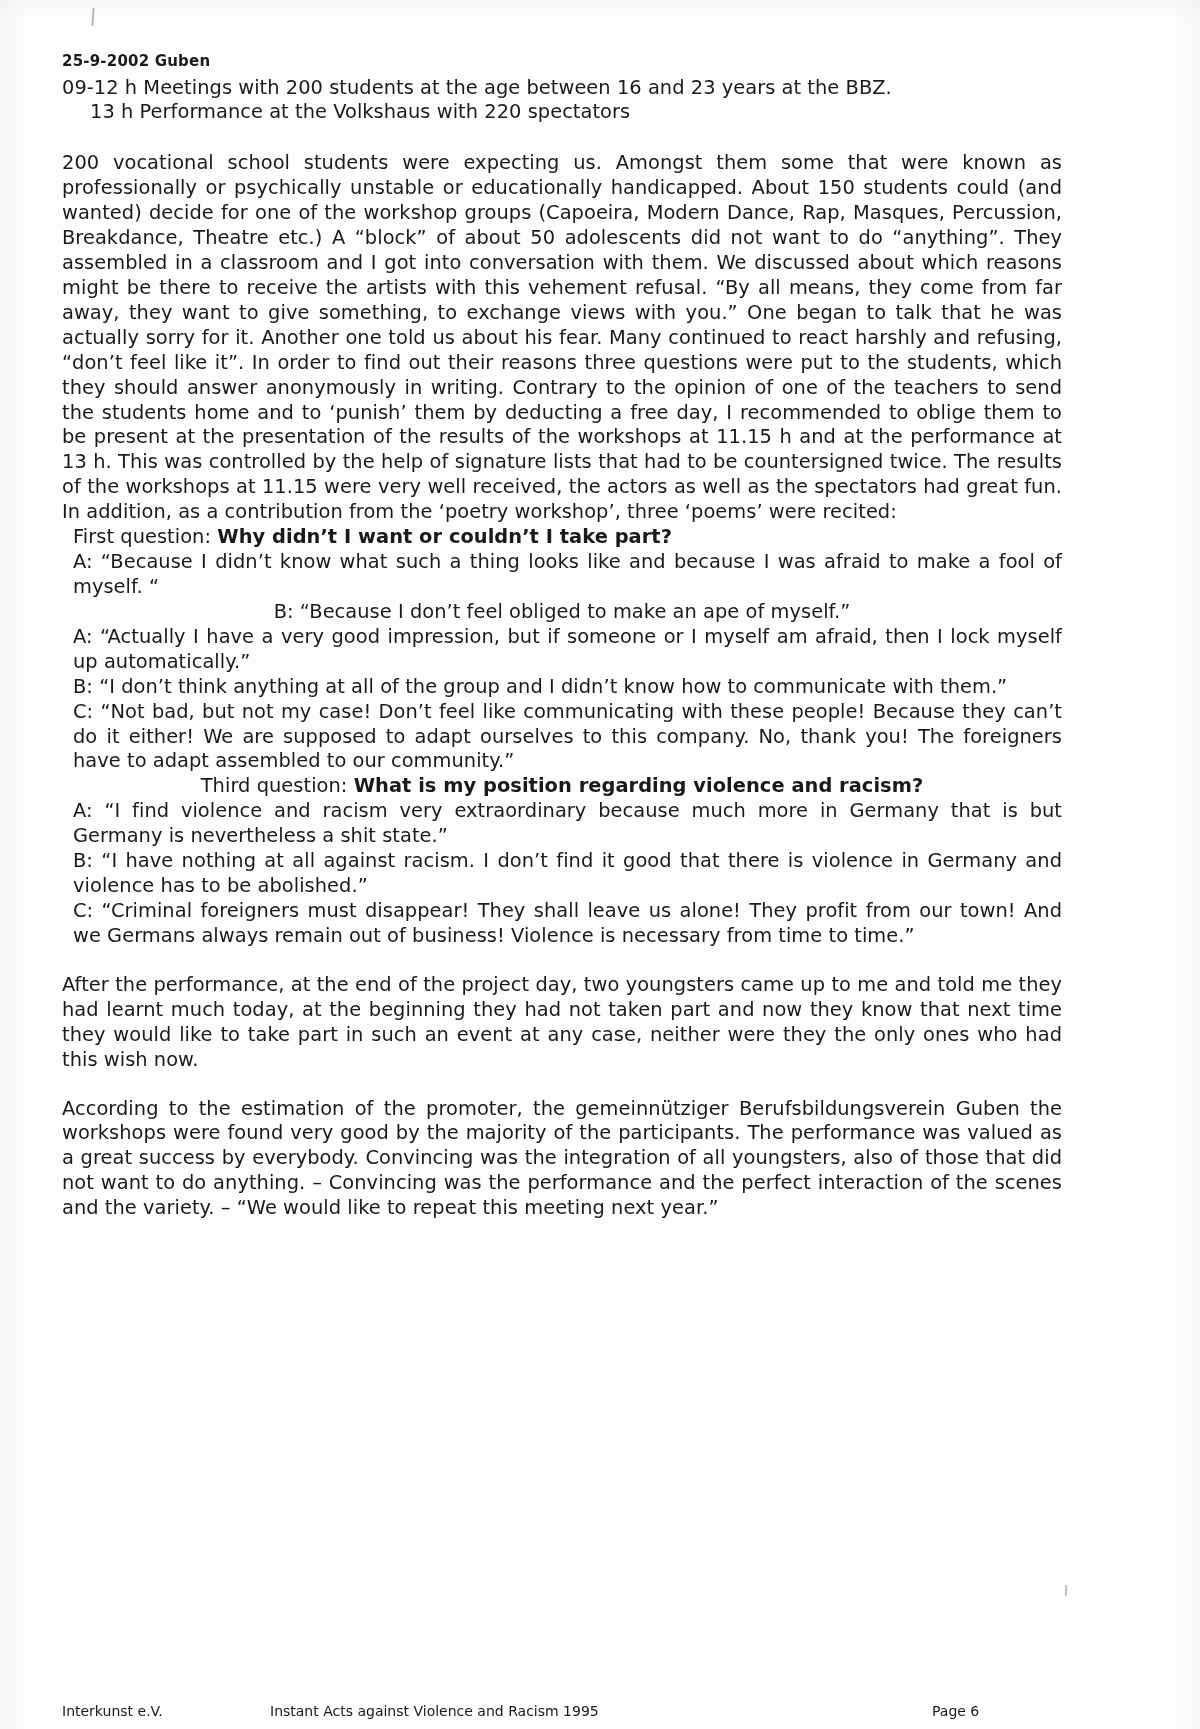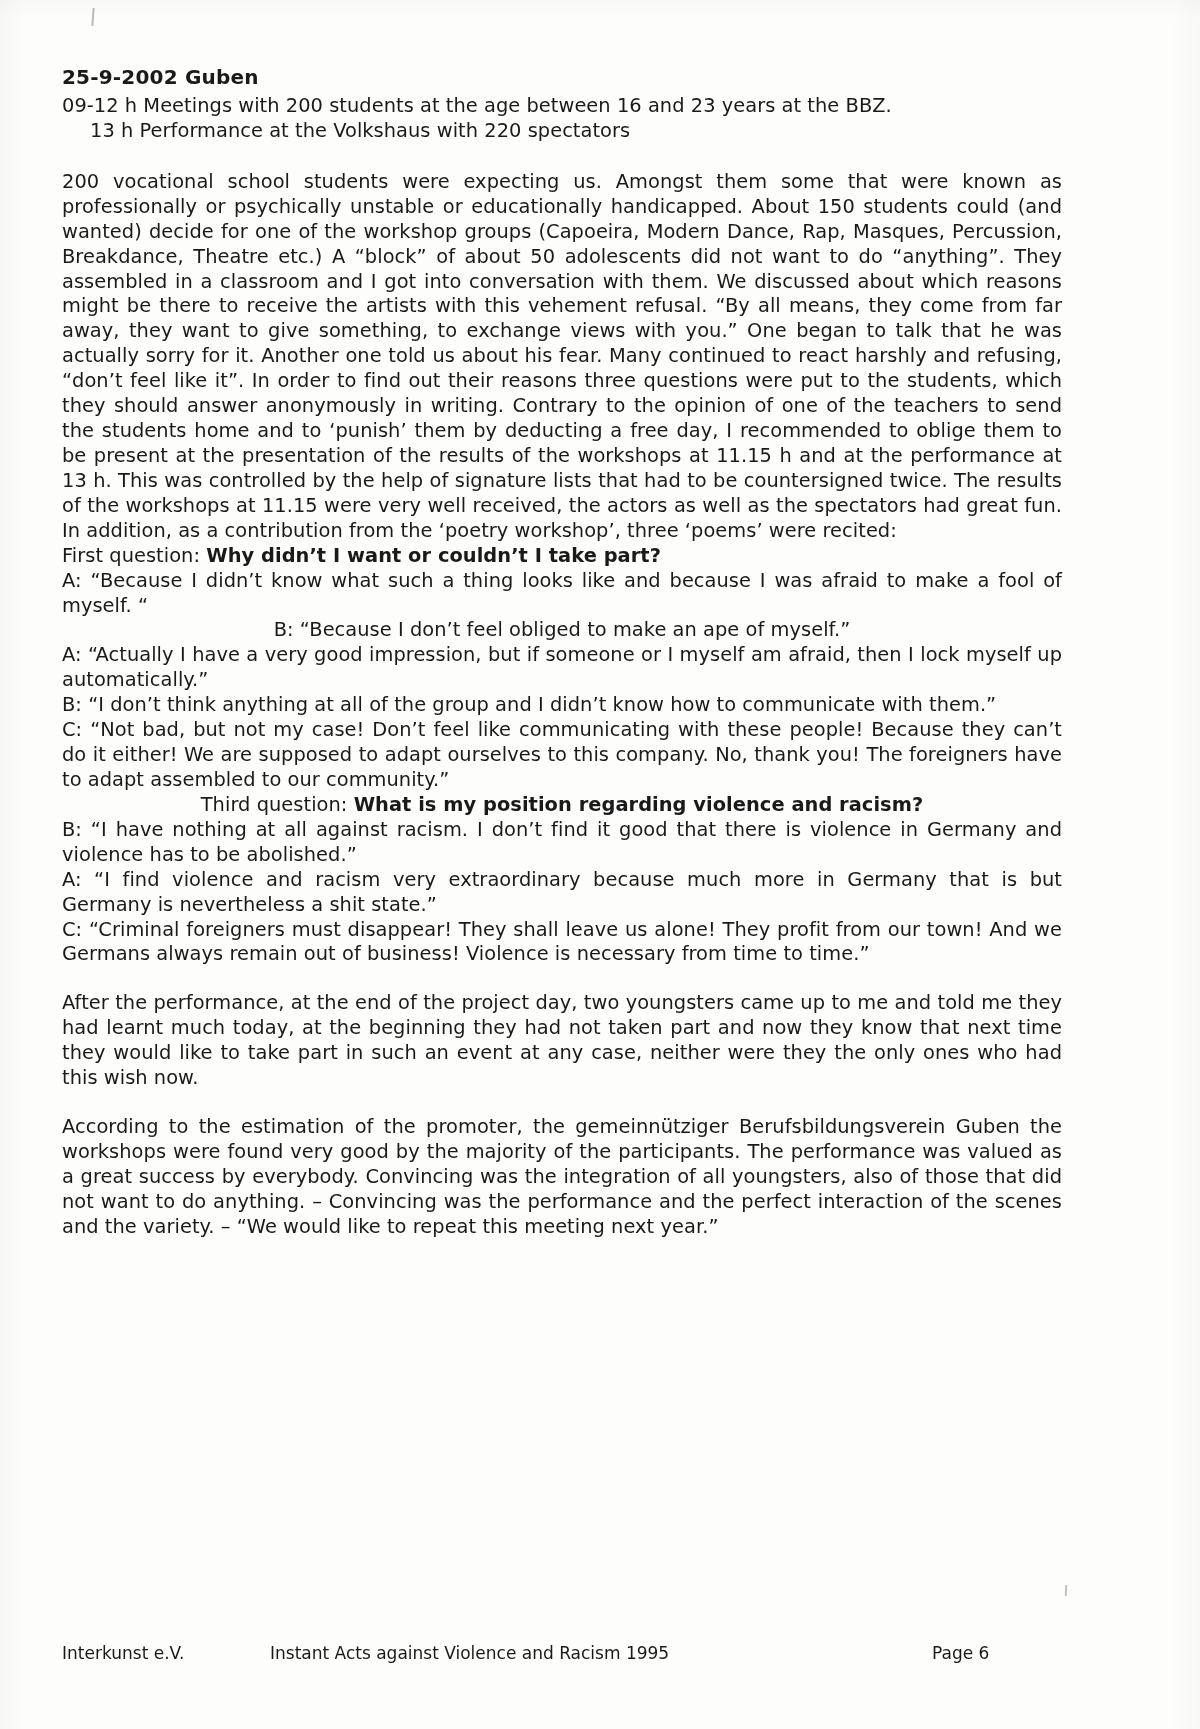"25-9-2002 Guben" .doc-title { font-size: 20px -> 15px; margin: 12px 0 4px 0 -> 0 0 4px 0 }
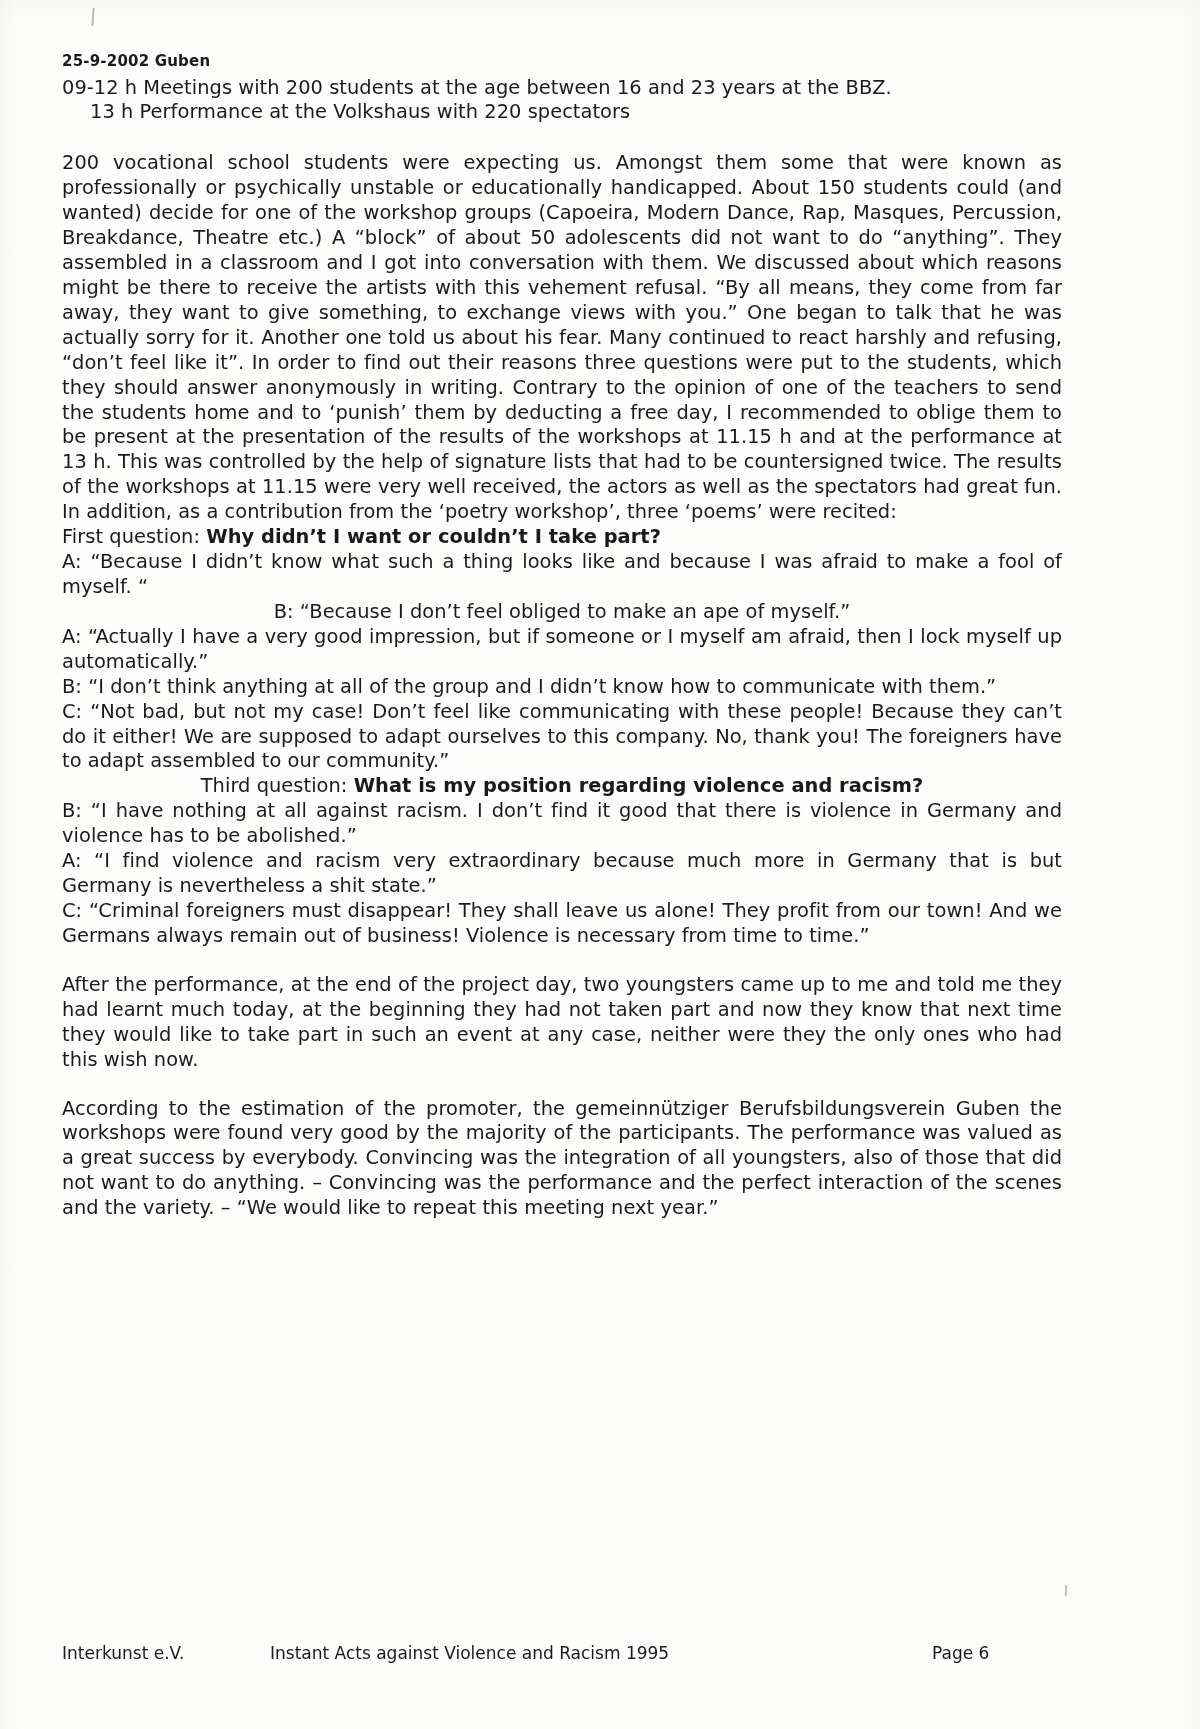"First question: Why didn’t I" .qa { margin-left: none -> 11px }
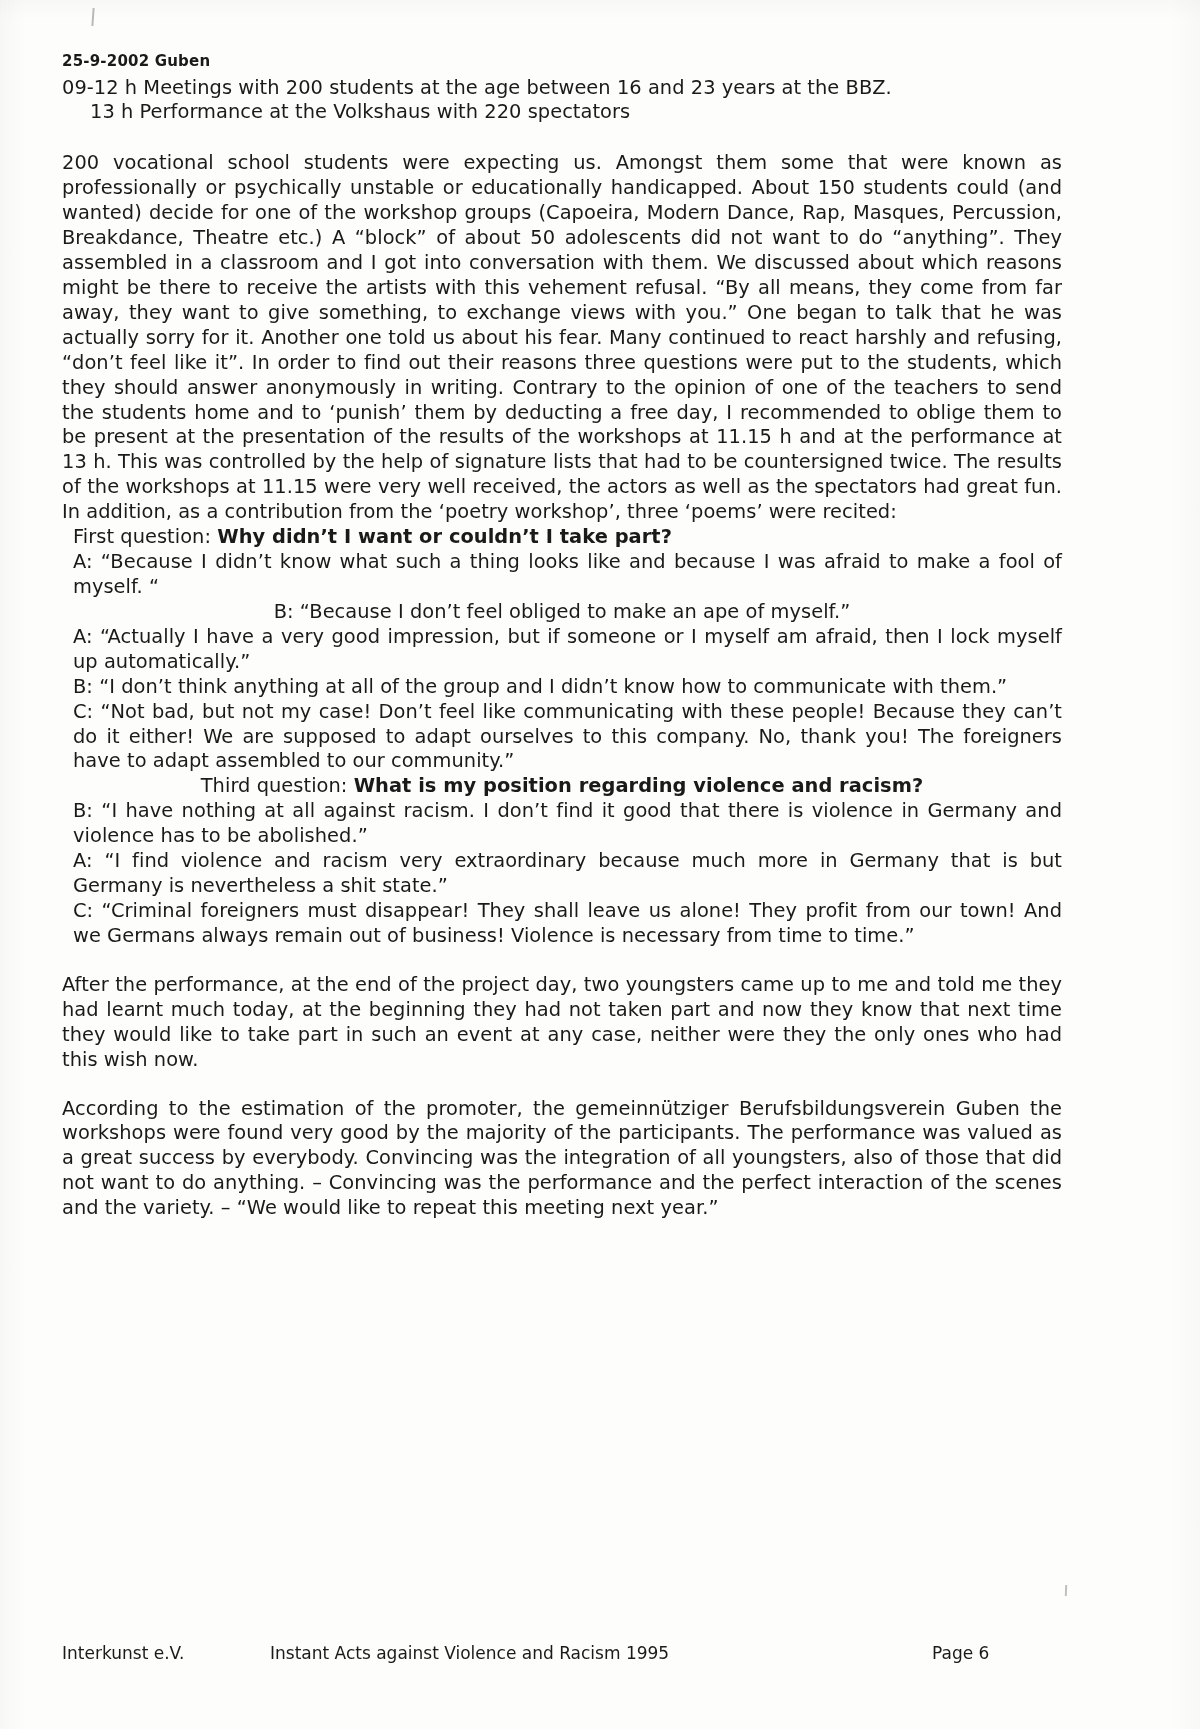"B: “I have nothing at" p.qa { order: before "A: “I find violence and" -> after "A: “I find violence and" }
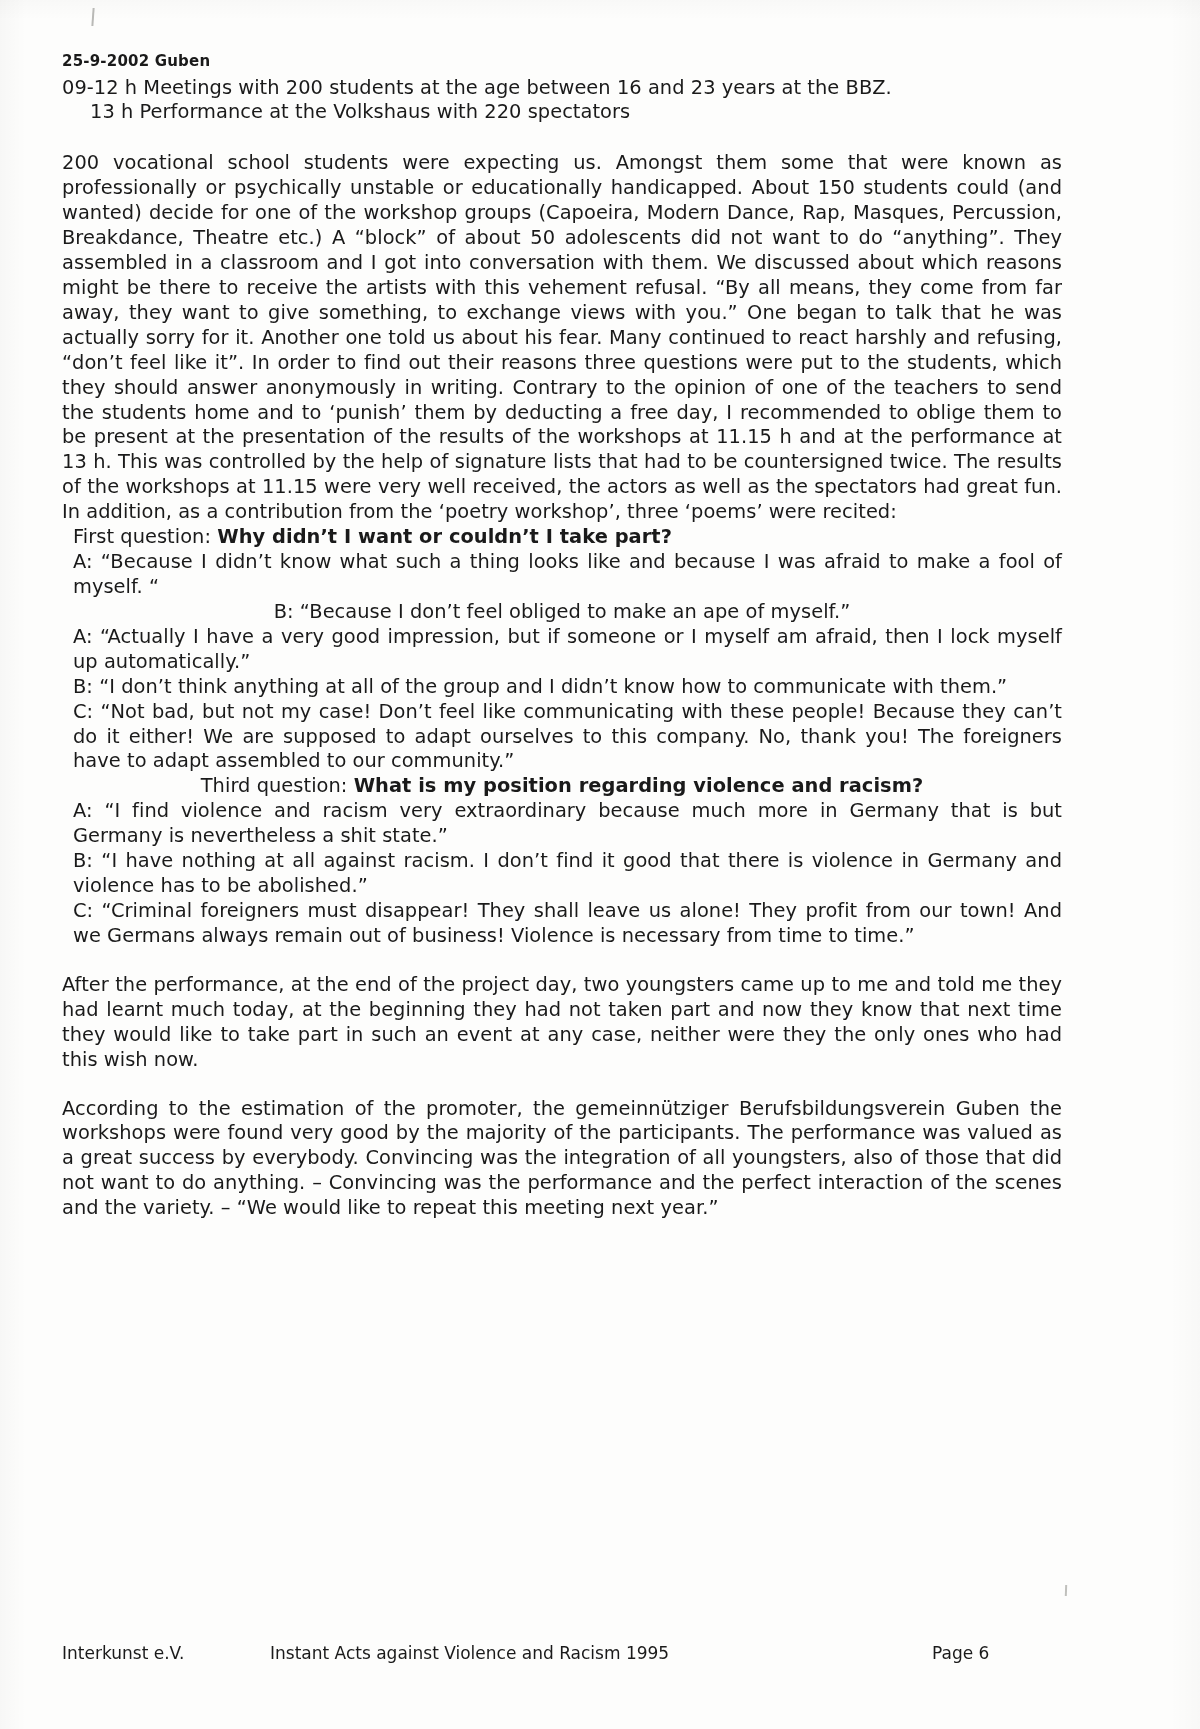"Interkunst e.V." .footer { font-size: 17px -> 14px; top: 1620px -> 1680px }
